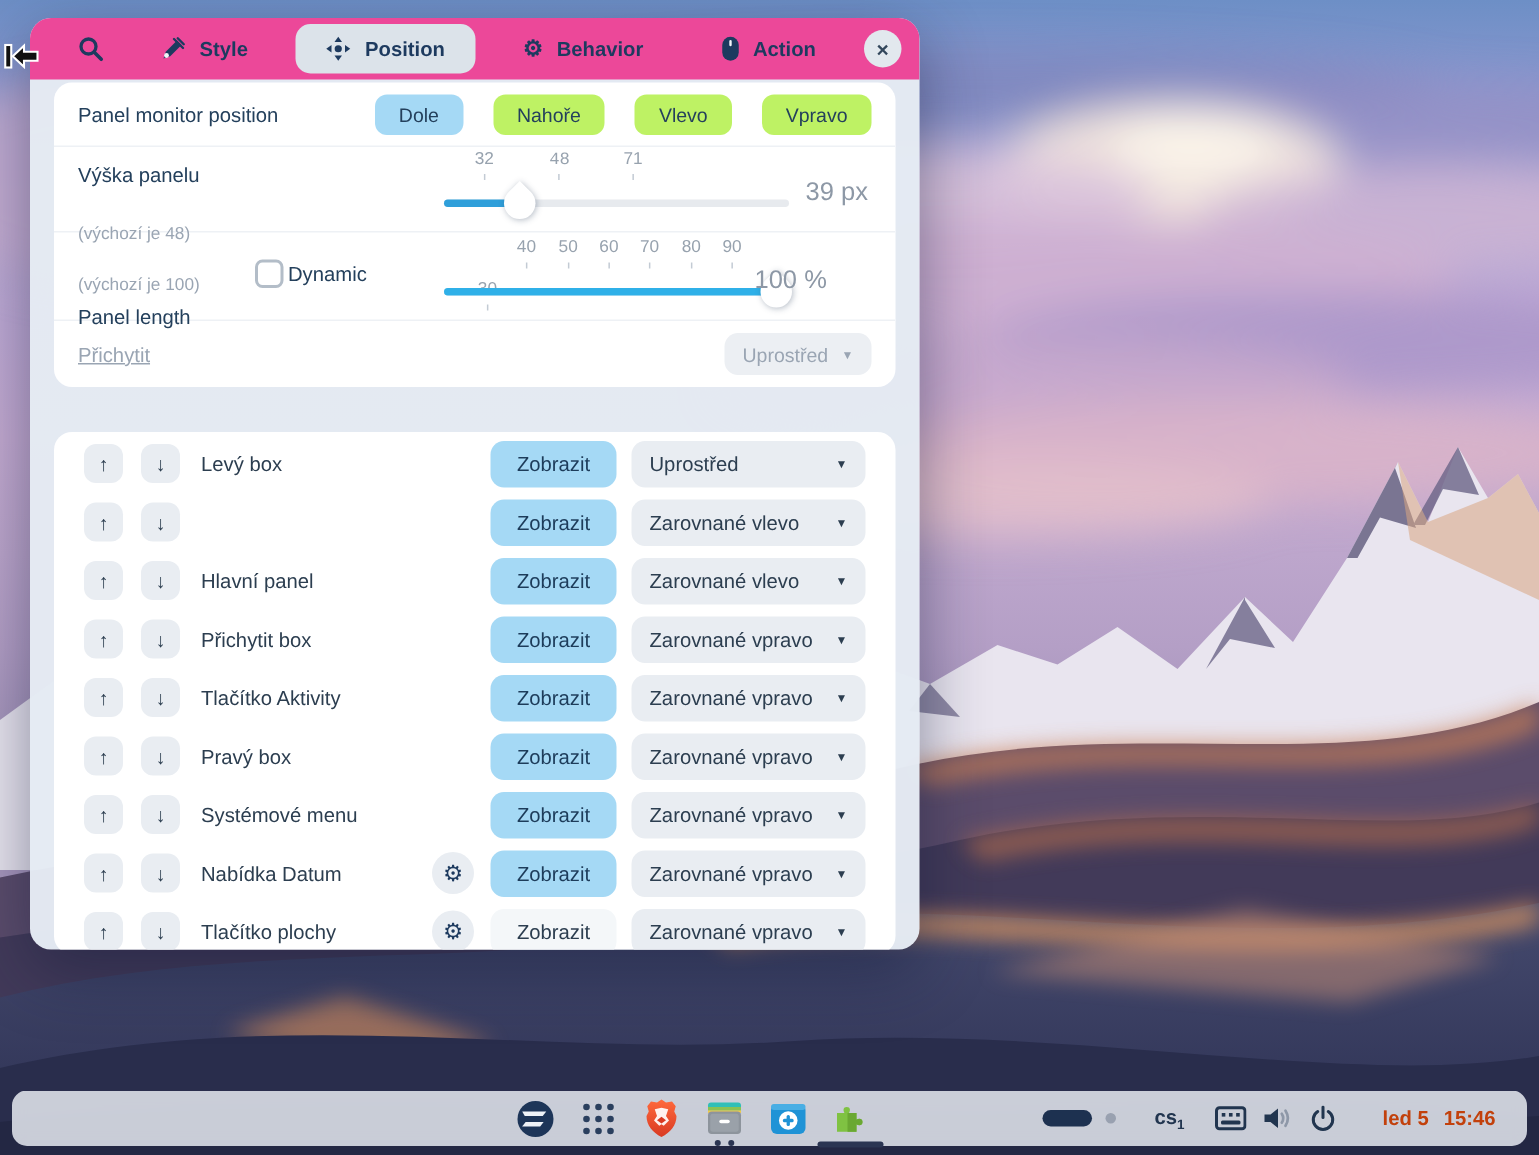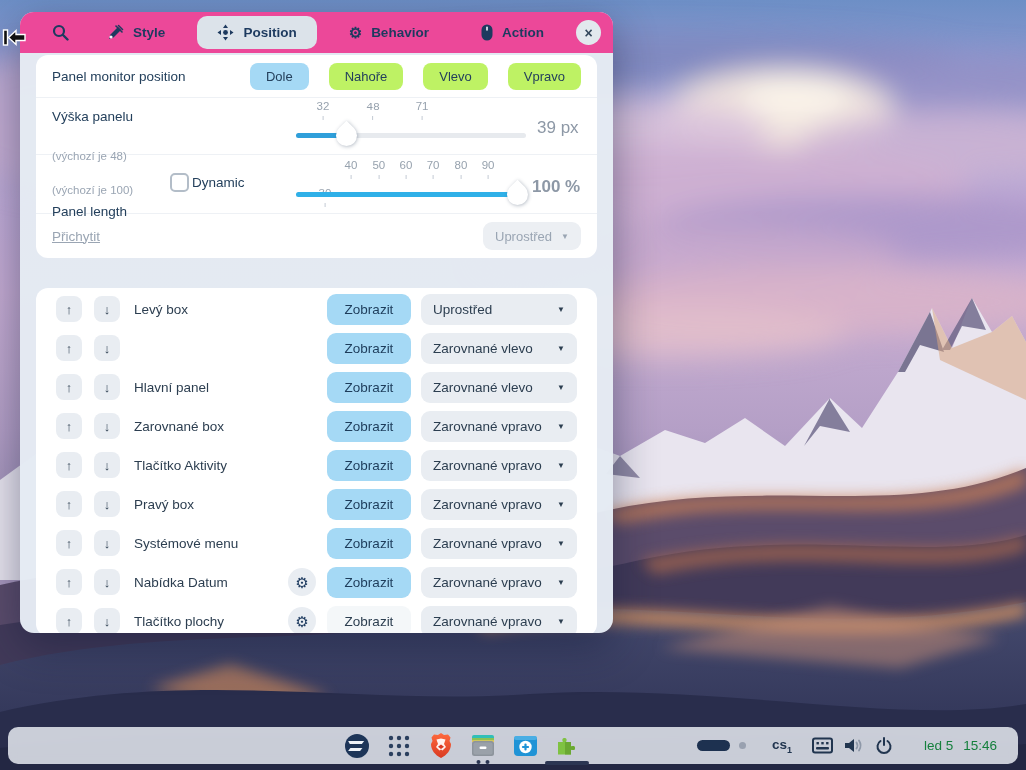"100 %" span.slider-val { font-weight: bold -> none; left: 496px -> 467px }
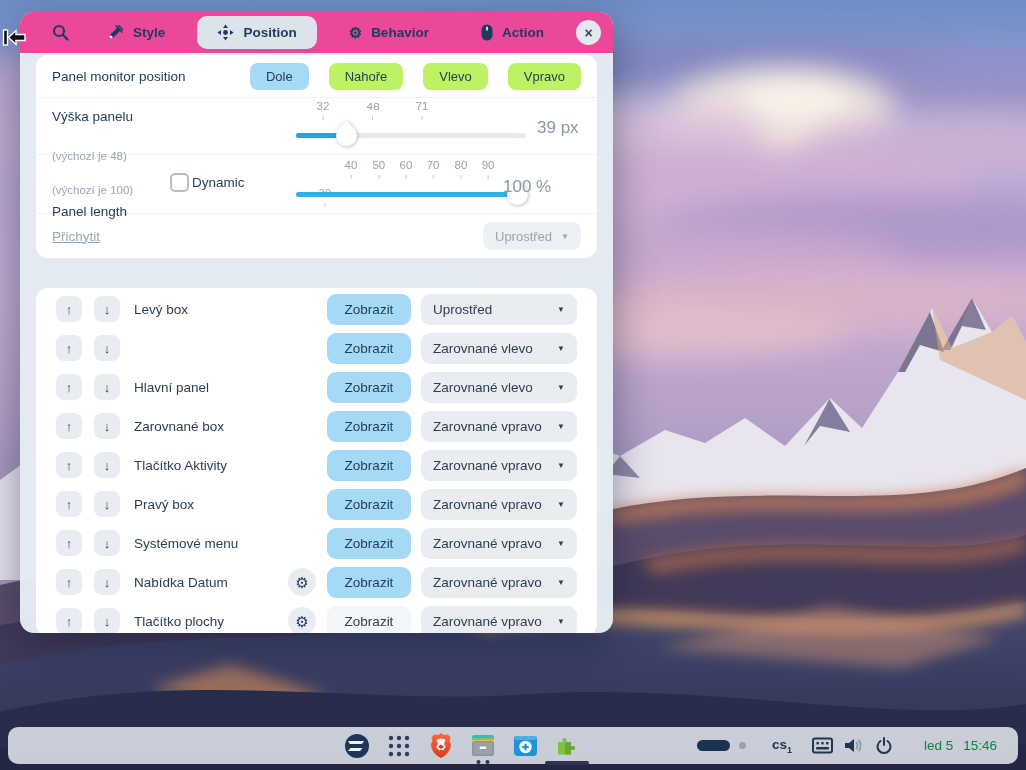"Zarovnané box" span.crow-label { text: Zarovnané -> Přichytit }
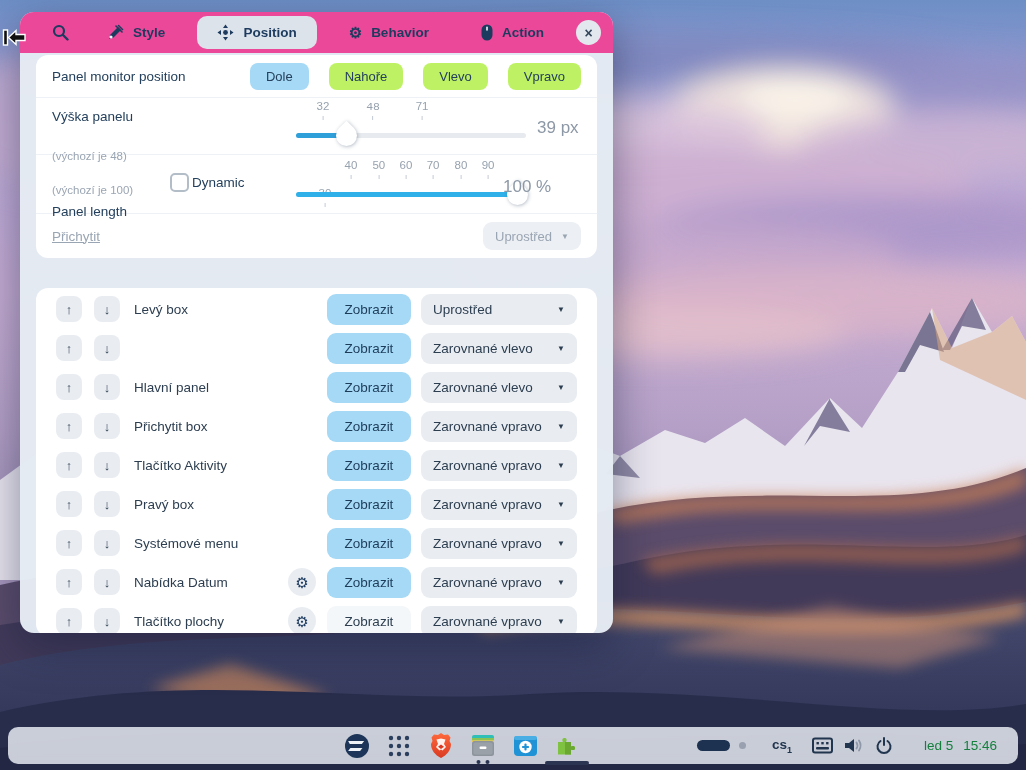"led 5" .clock { color: #15803d -> #c2410c; font-weight: normal -> bold }
